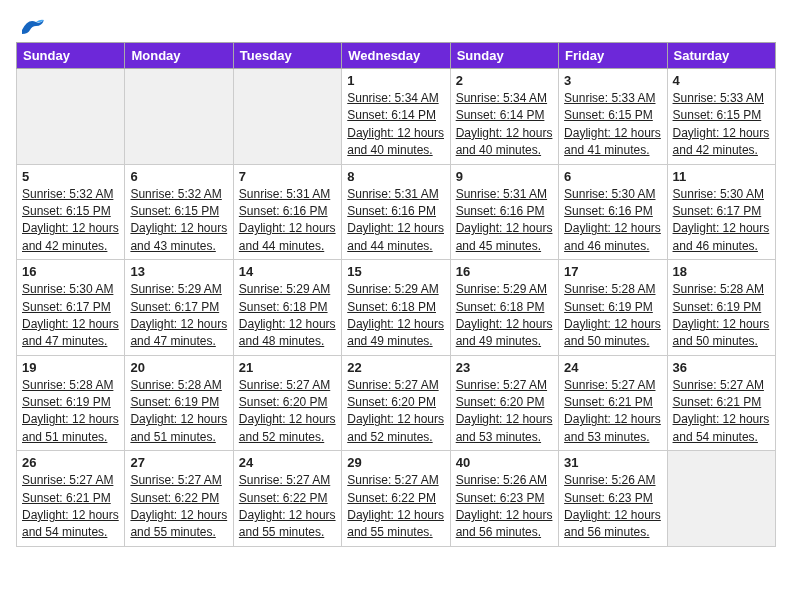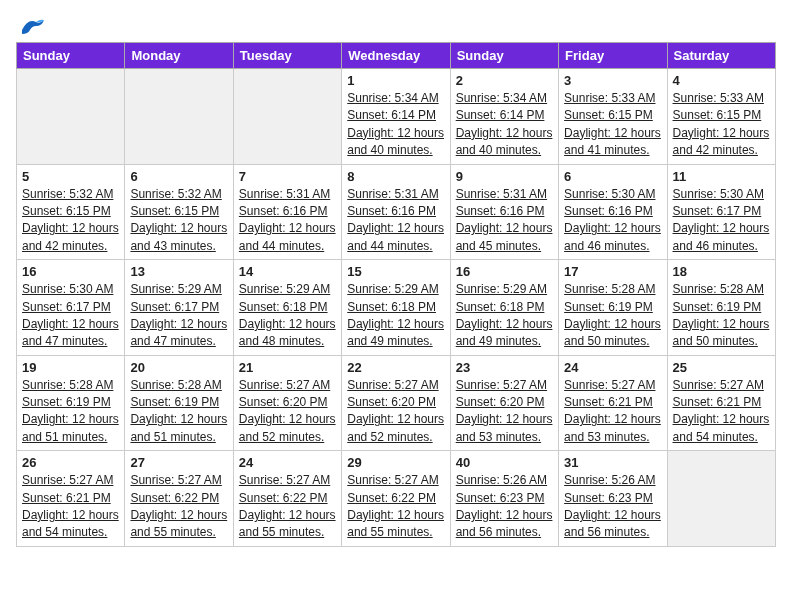"25" div.day-num { text: 25 -> 36 }
